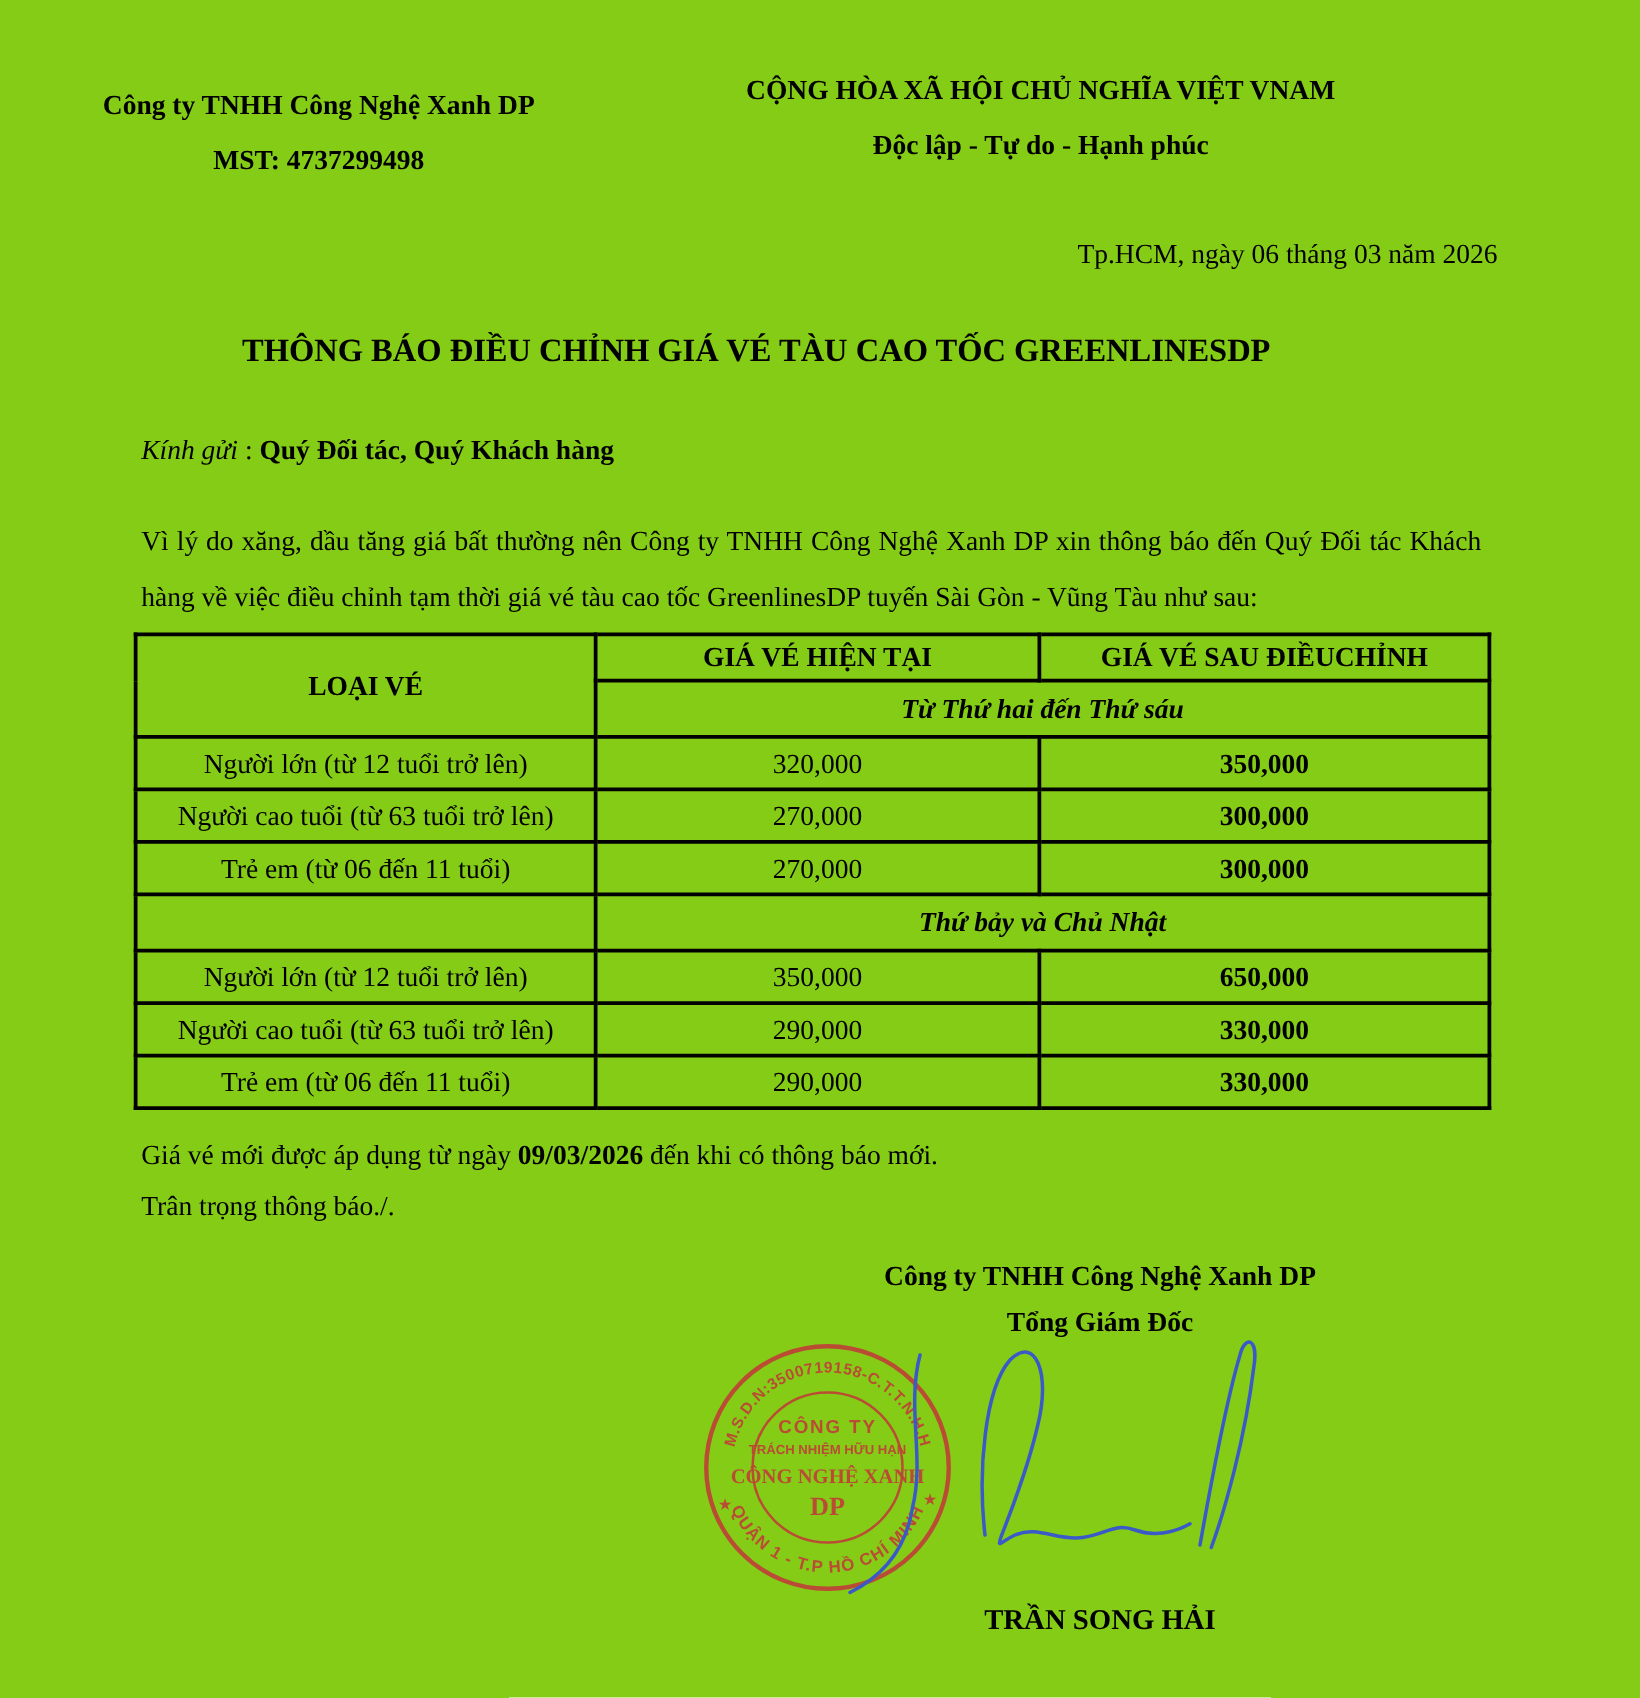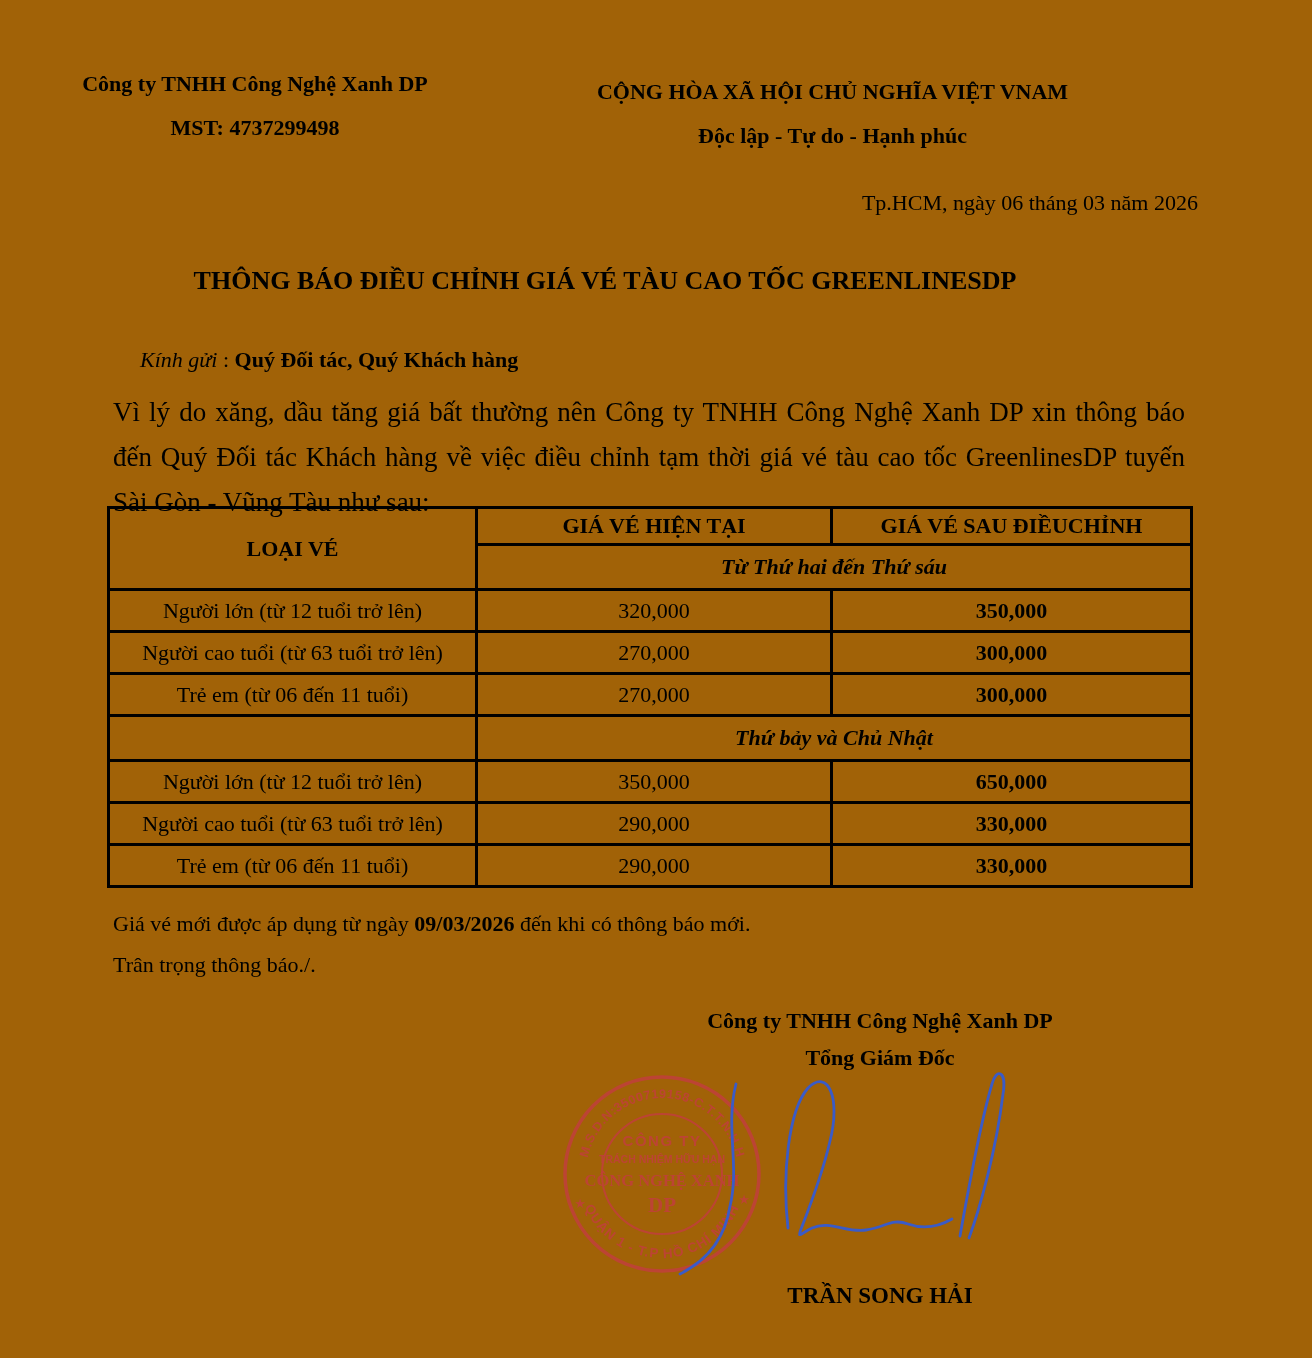"Công ty TNHH Công Nghệ" .page { background: #a16207 -> #84cc16 }
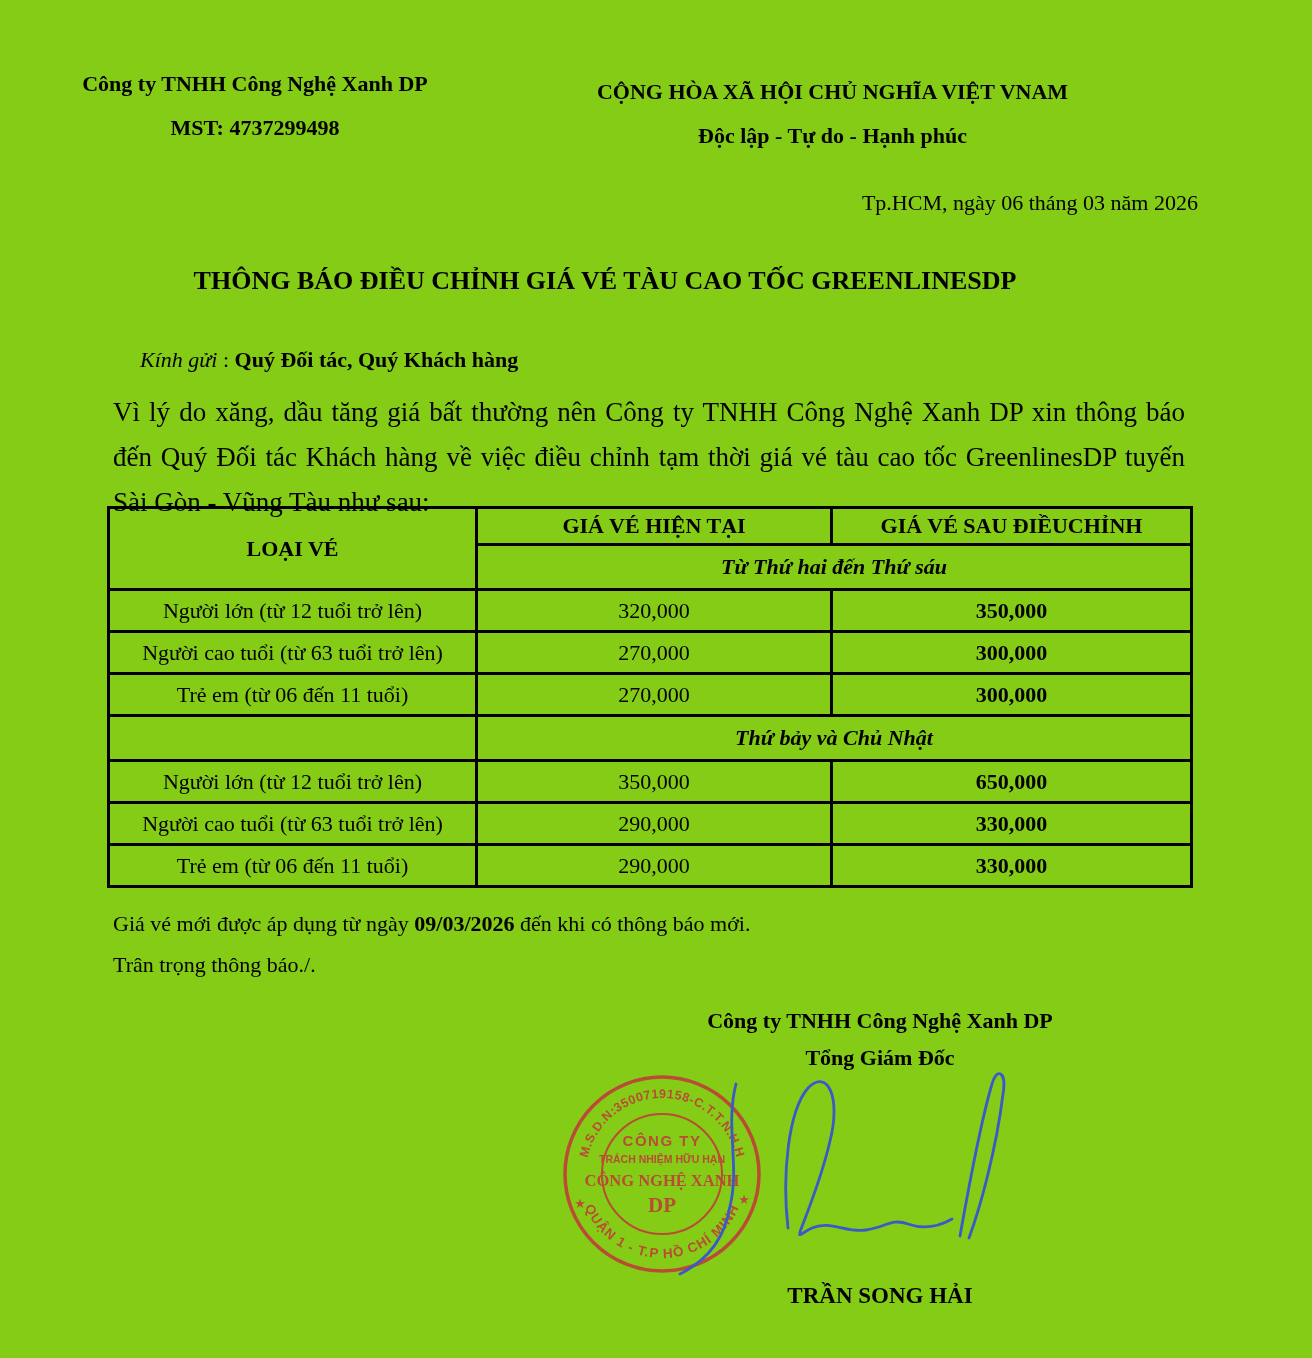"CỘNG HÒA XÃ HỘI CHỦ" .hdr-right { top: 70px -> 50px }
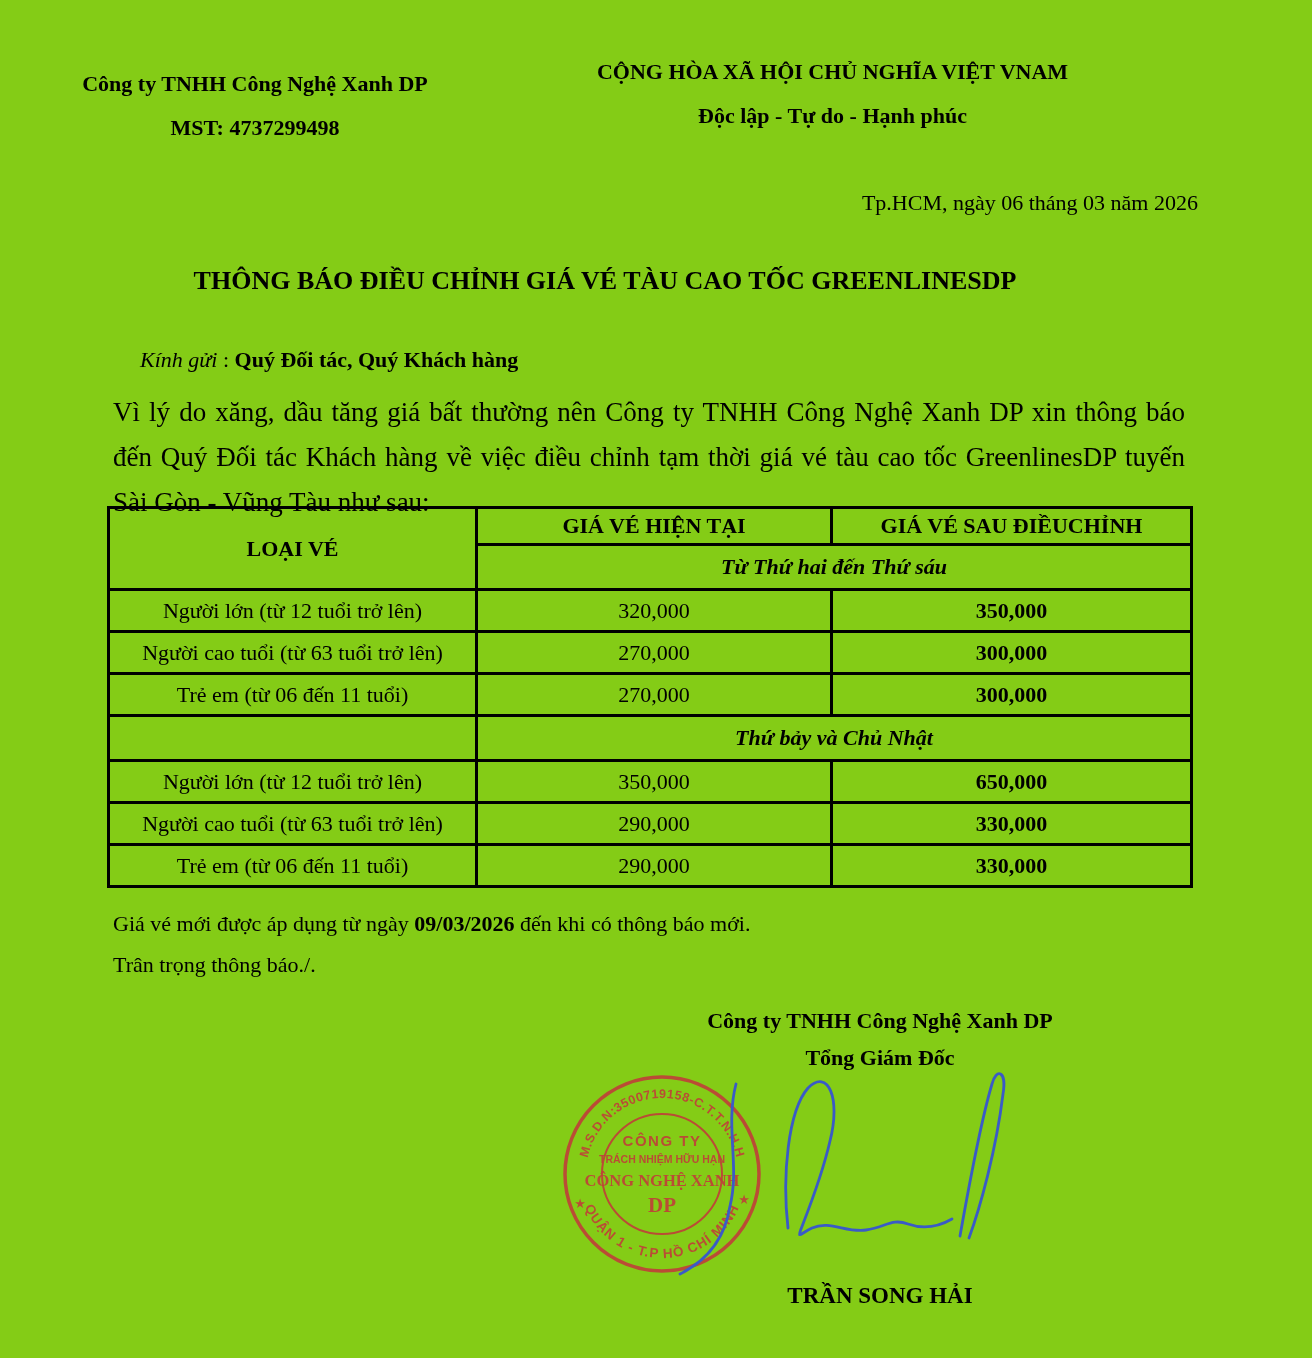"Kính gửi" .greeting .g-label { margin-left: 27px -> none }
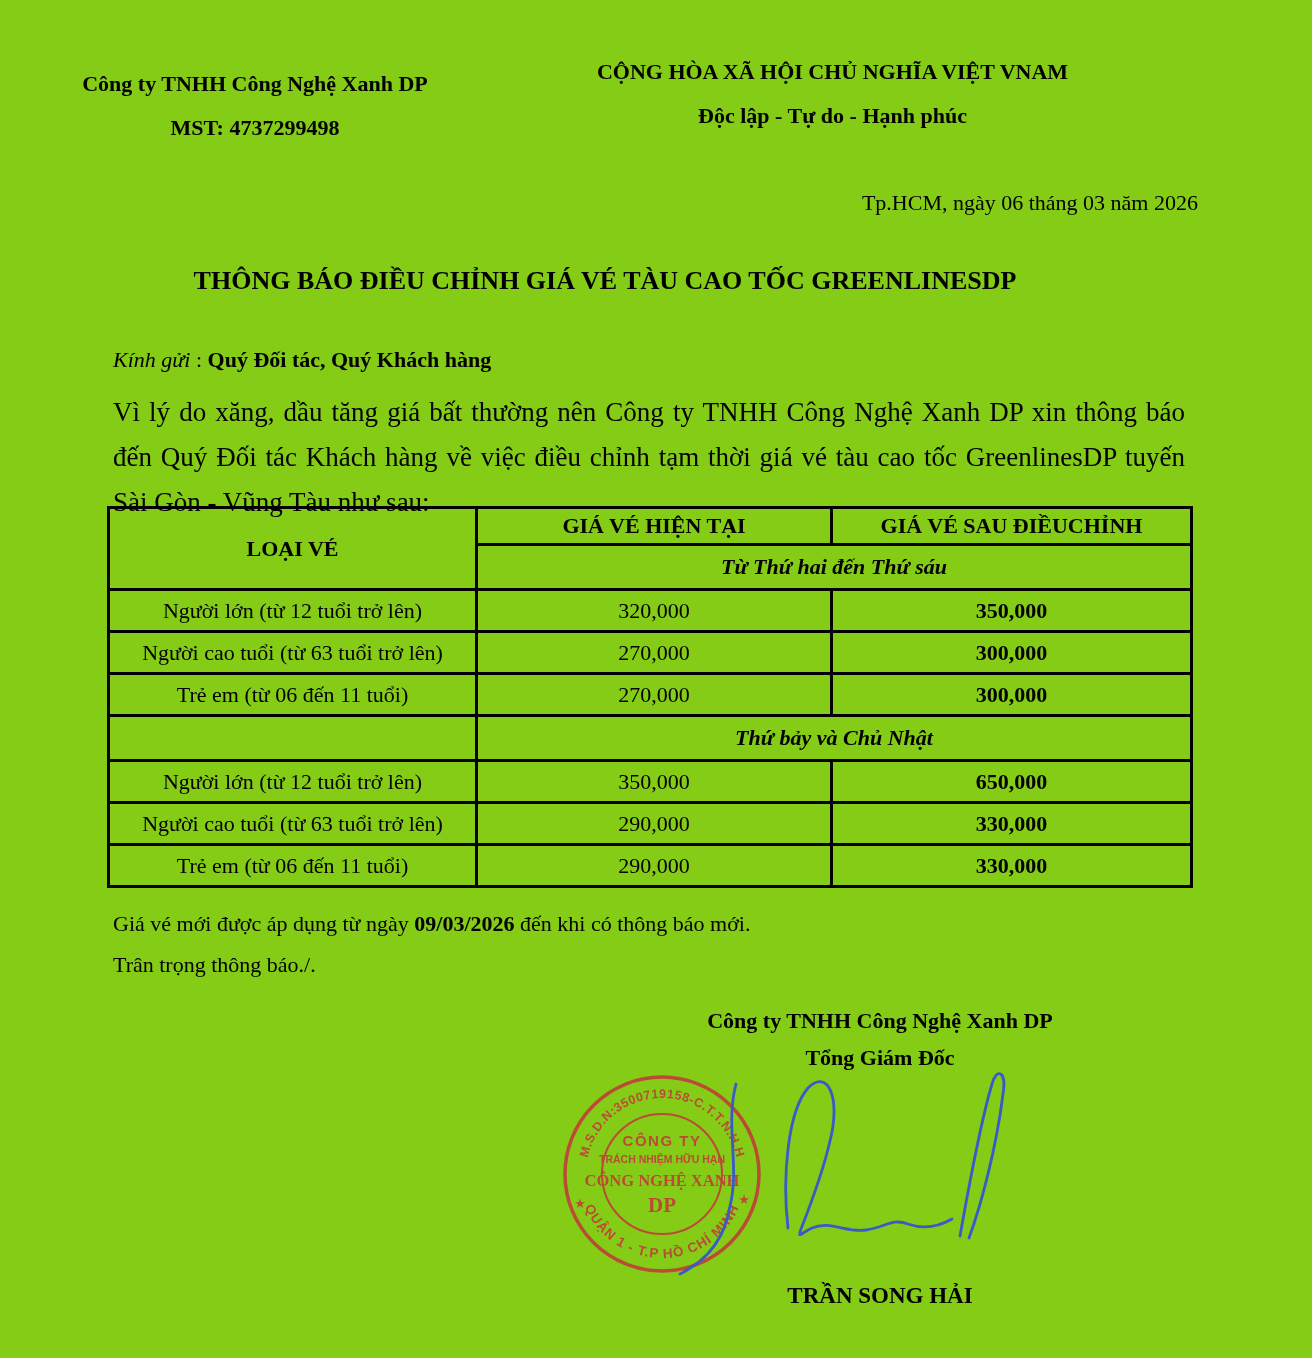"Vì lý do xăng, dầu" .body-par { font-size: 27px -> 22px; top: 390px -> 410px }
